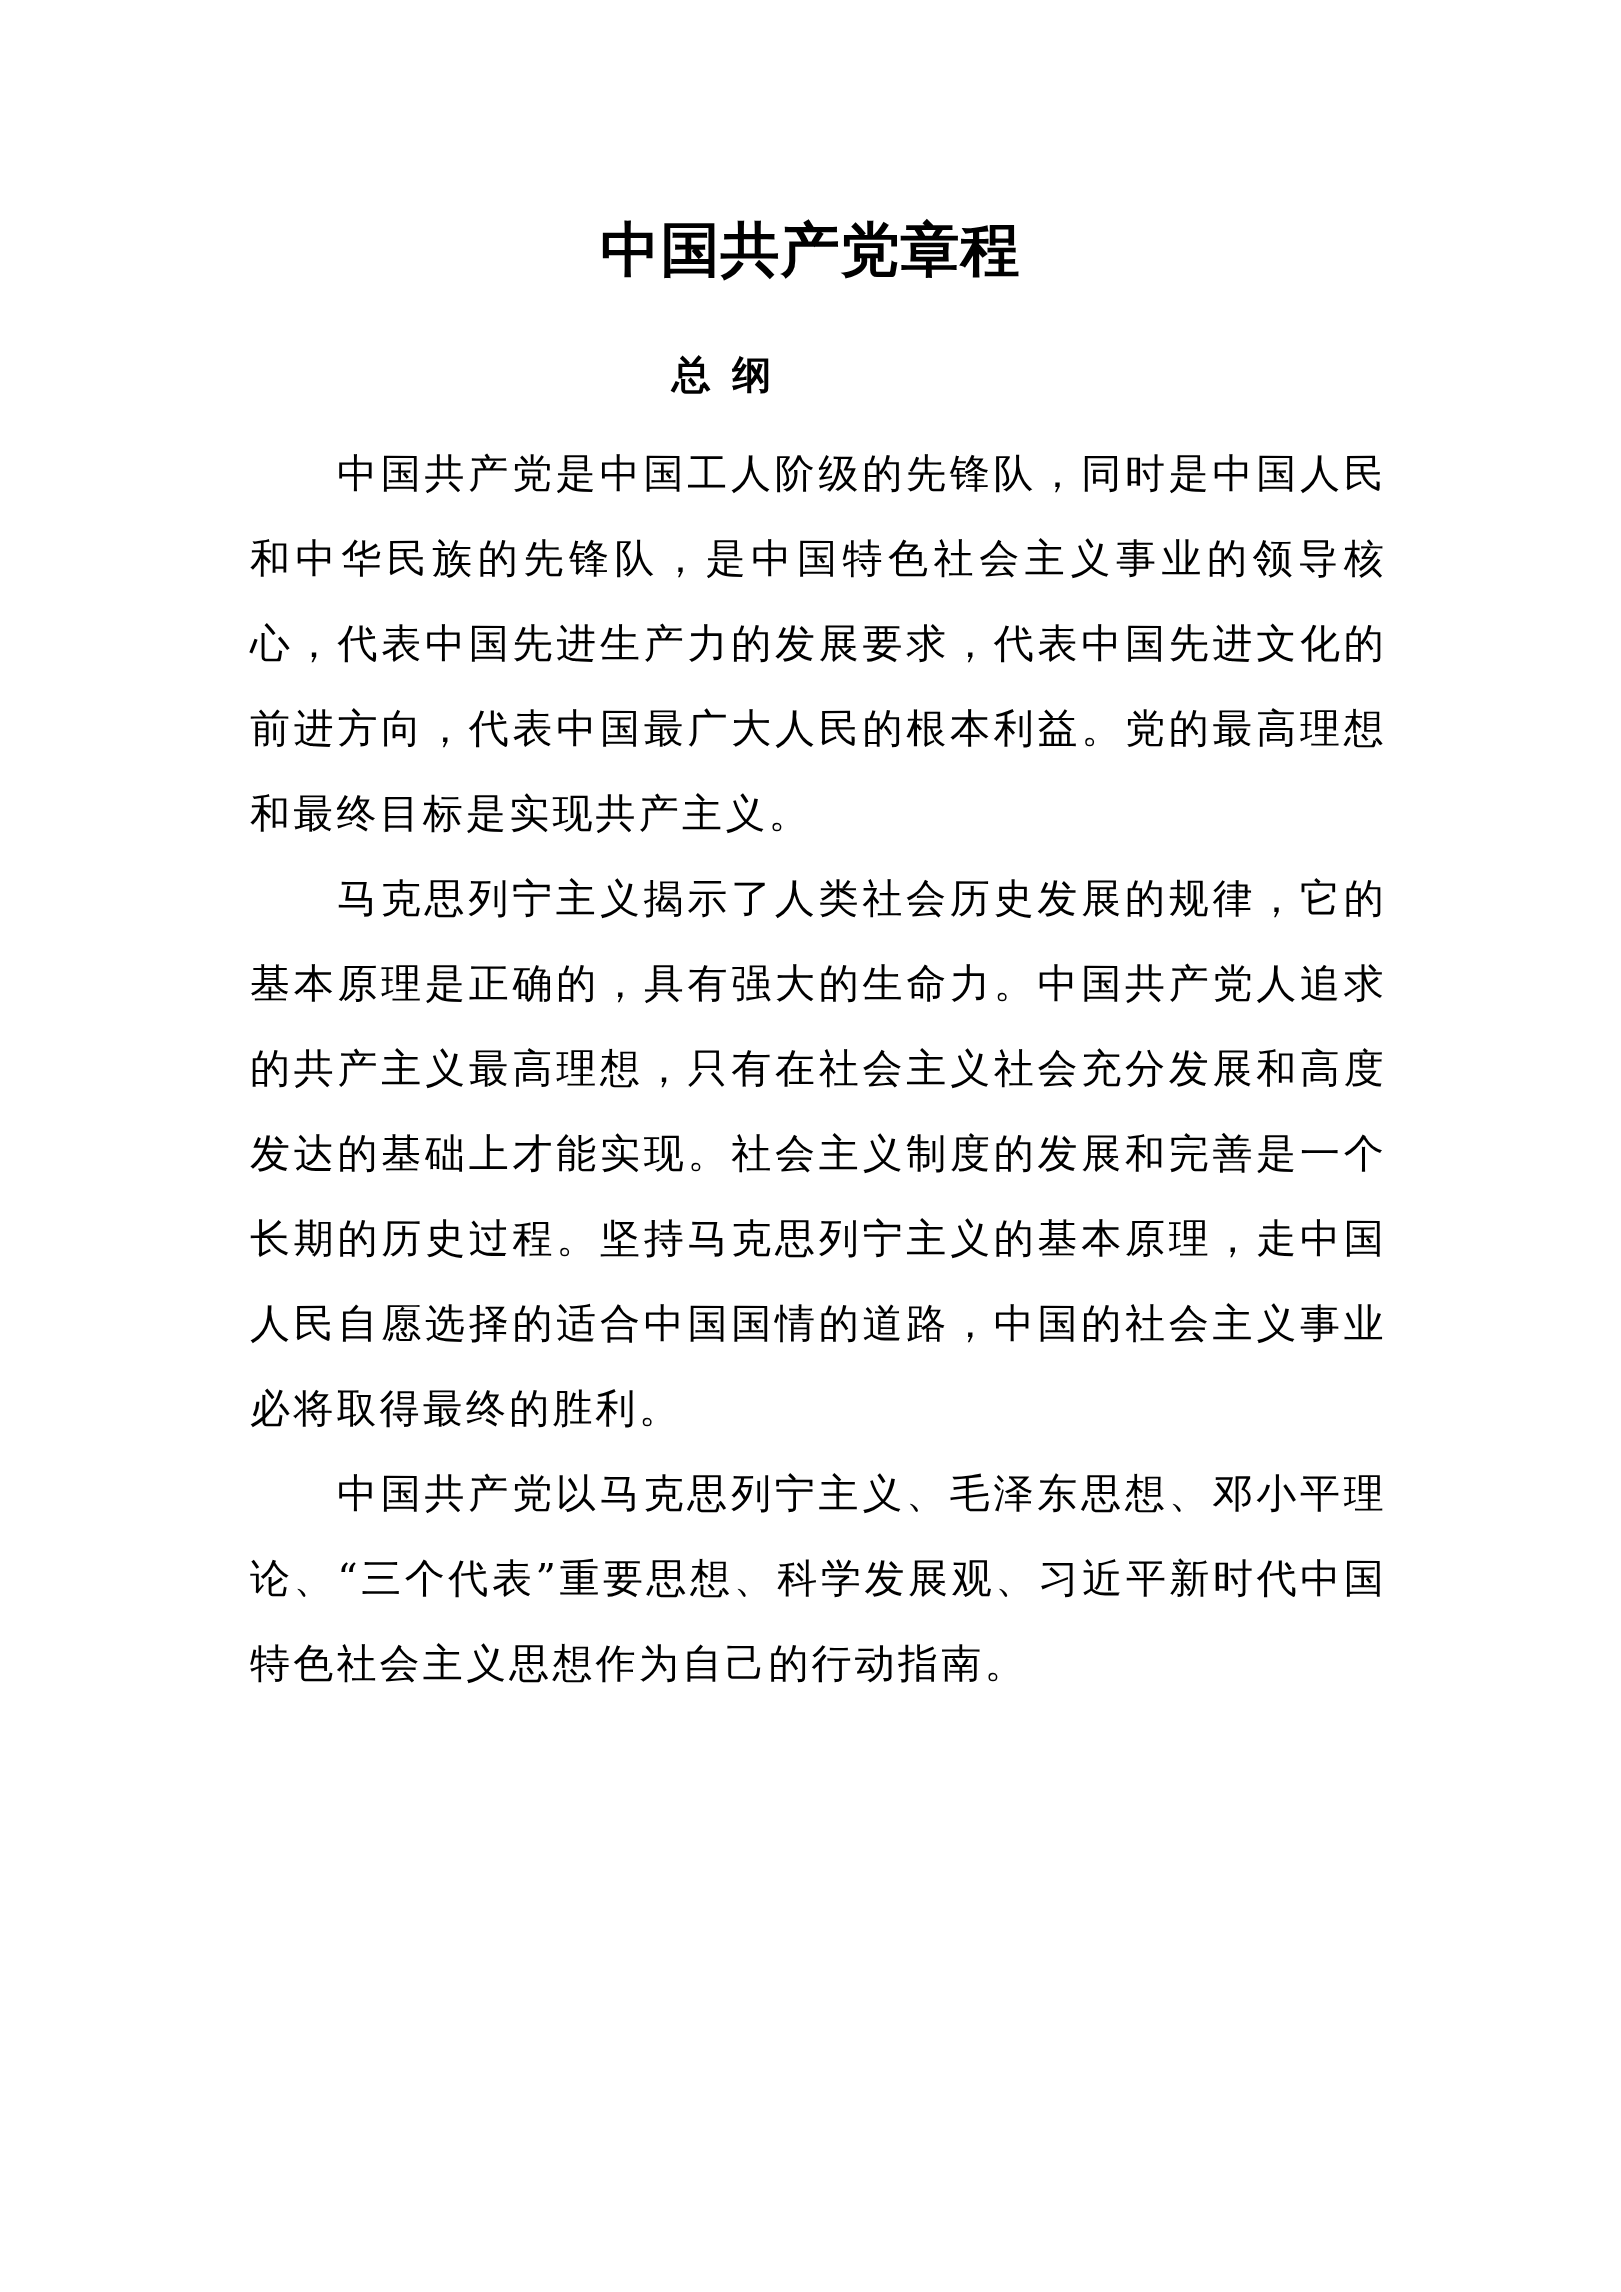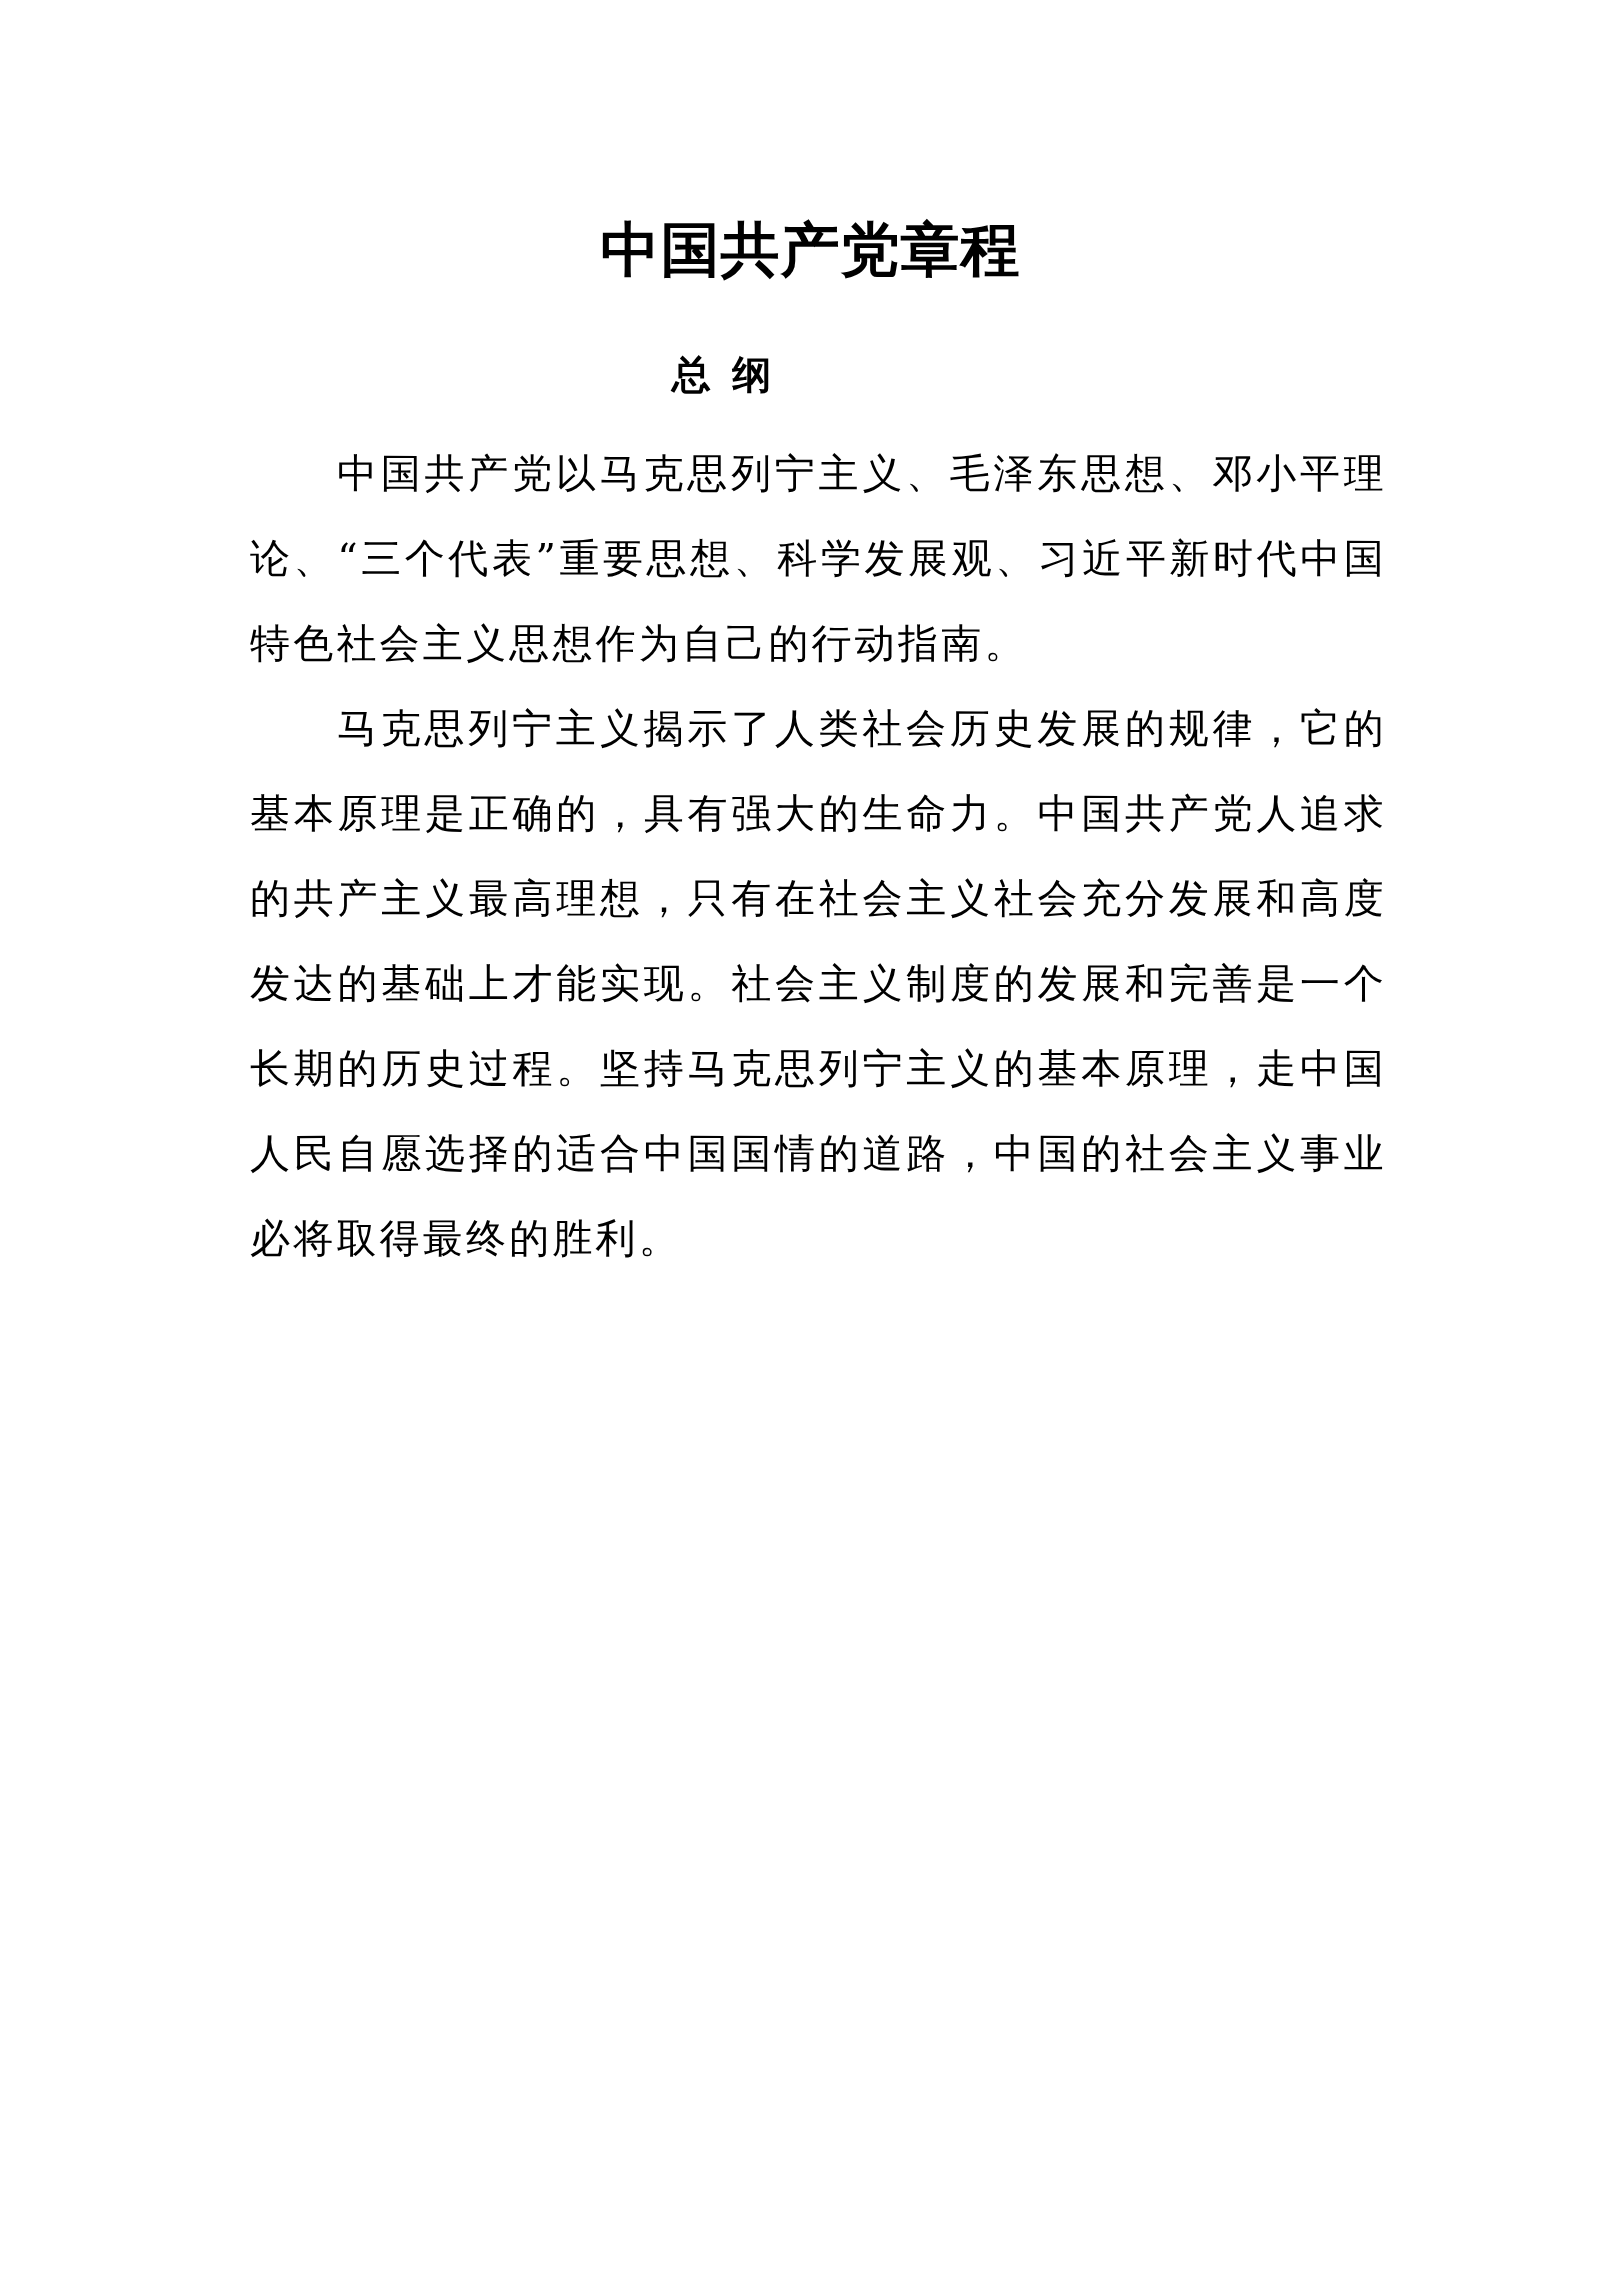"中国共产党是中国工人阶级的先锋队，同时是中国人民和中华民族的先锋队，是中国特色社" p { html: none -> <p>中国共产党是中国工人阶级的先锋队，同时是中国人民和中华民族的先锋队，是中国特色社会主义事业的领导核心，代表中国先进生产力的发展要求，代表中国先进文化的前进方向，代表中国最广大人民的根本利益。党的最高理想和最终目标是实现共产主义。</p> }
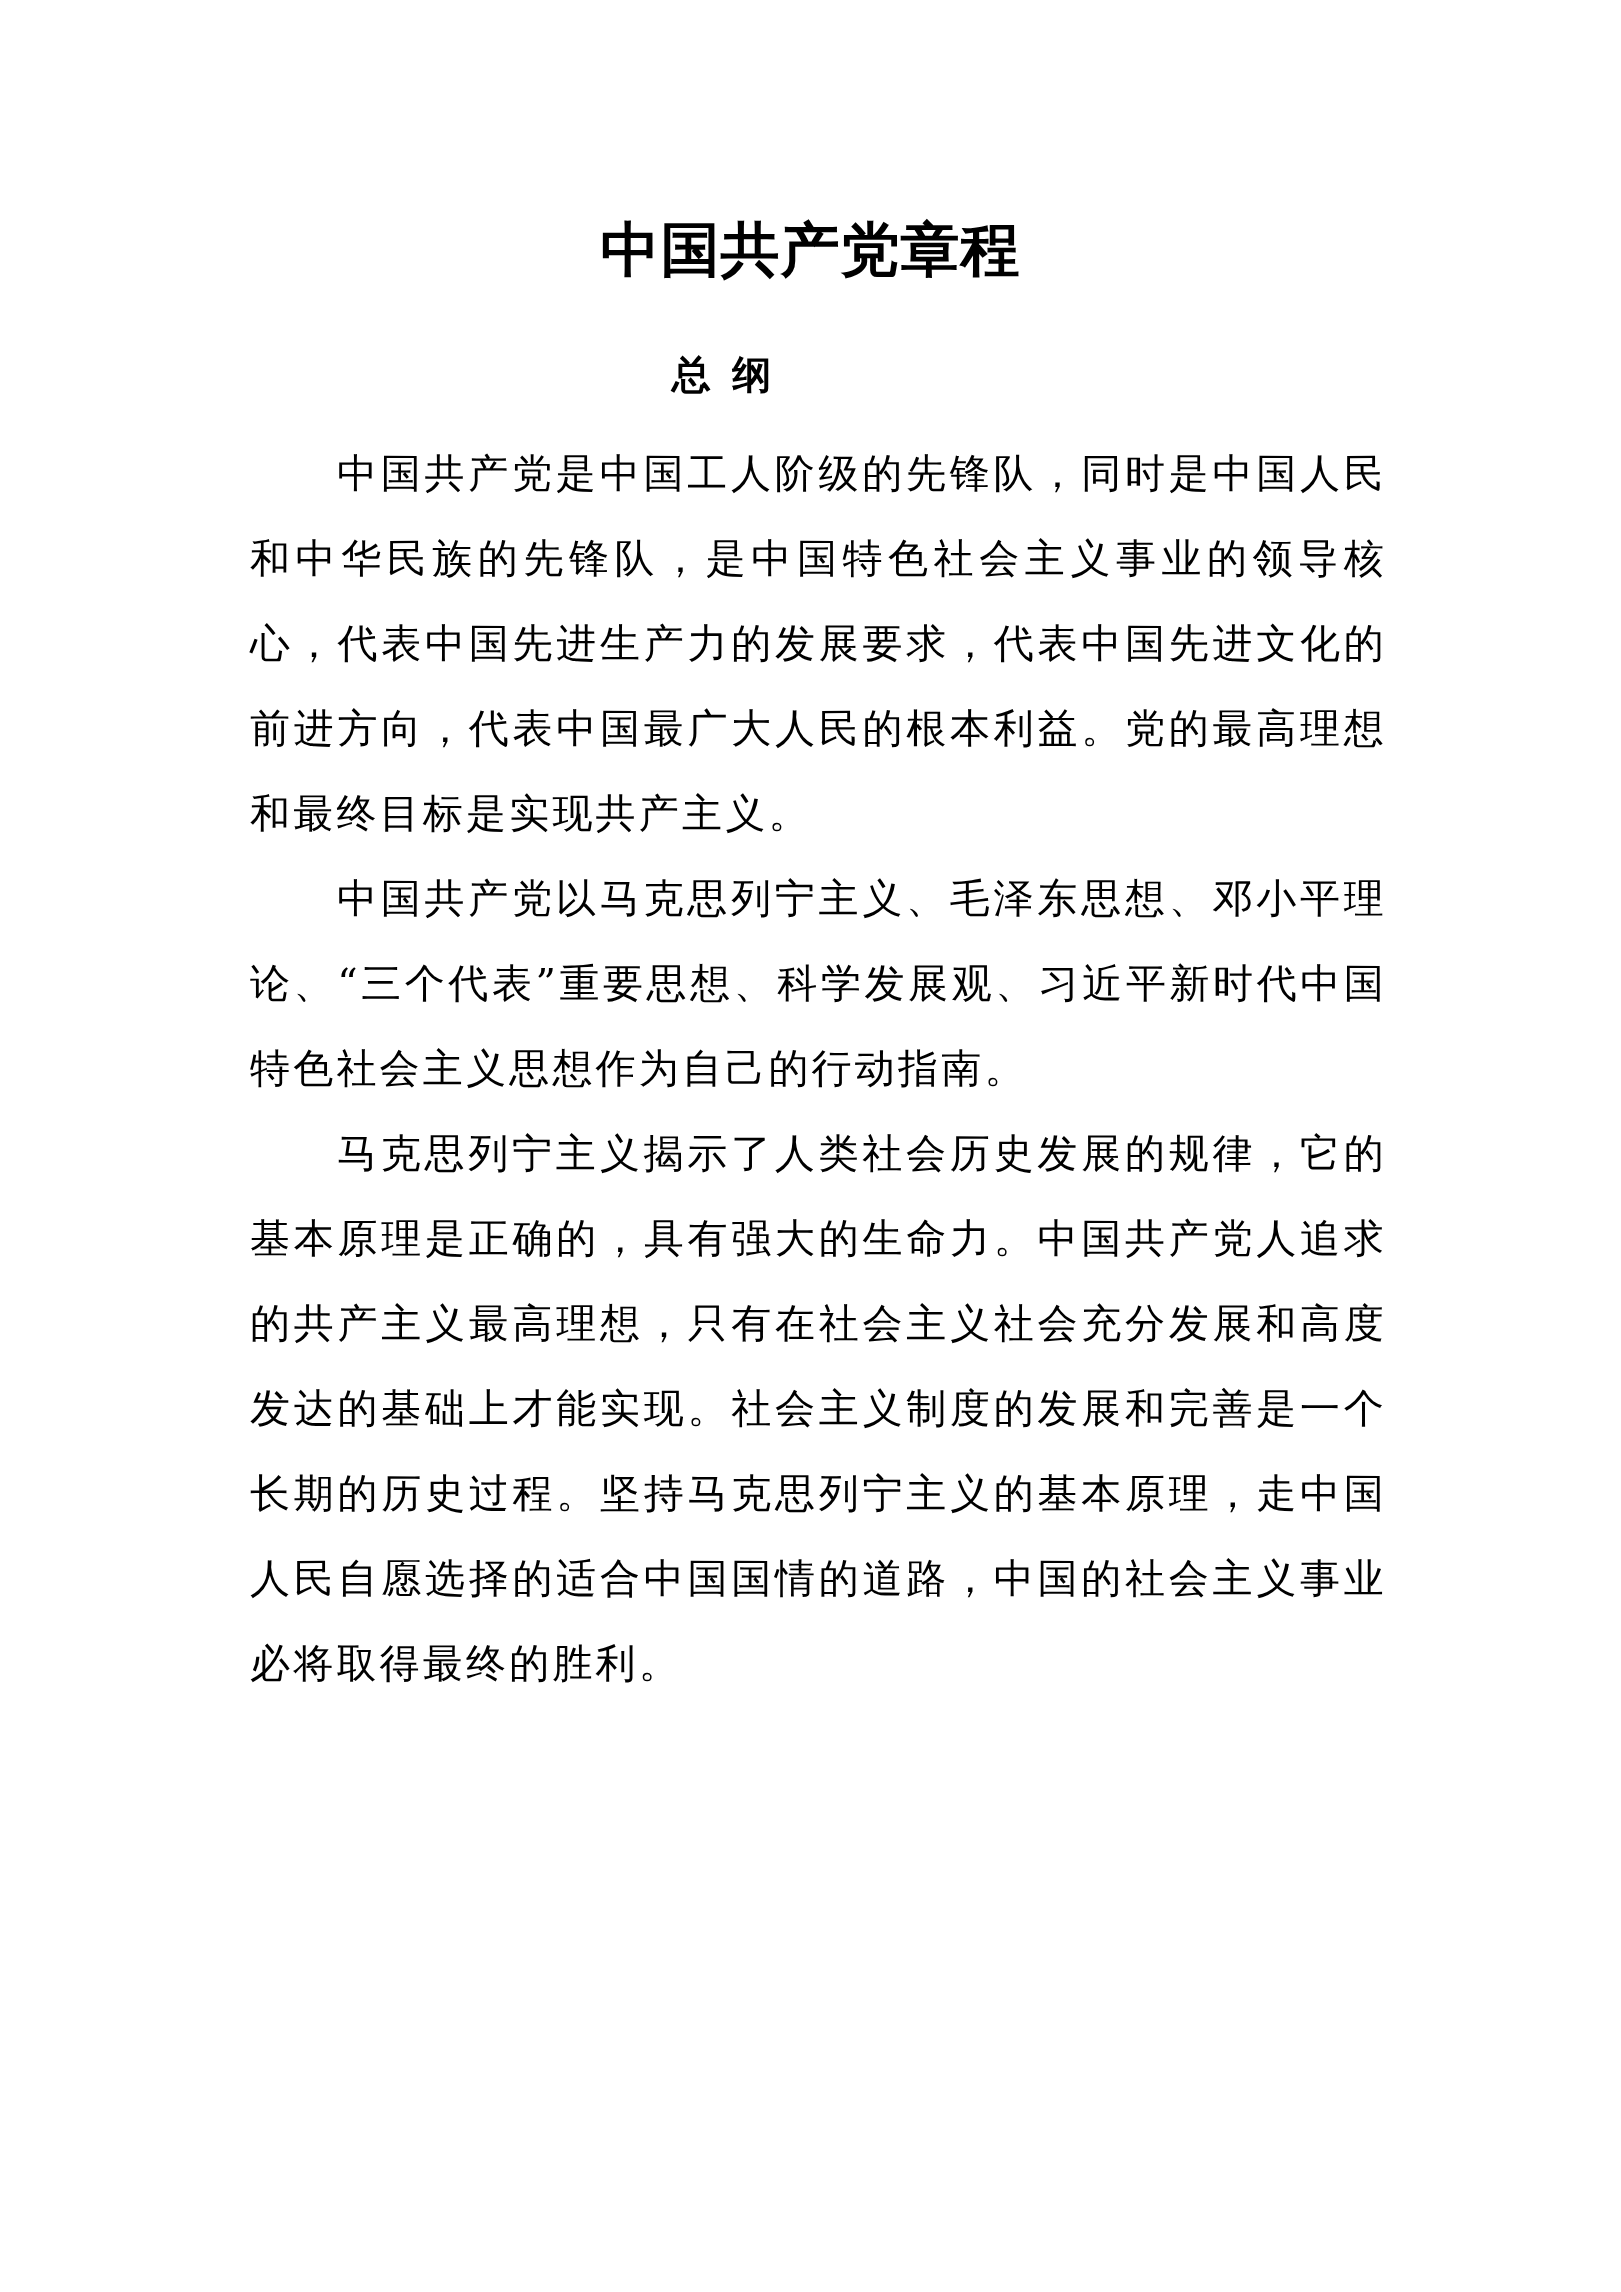"中国共产党以马克思列宁主义、毛泽东思想、邓小平理论、“三个代表”重要思想、科学发" p { order: before "马克思列宁主义揭示了人类社会历史发展的规律，它的基本原理是正确的，具有强大的生命" -> after "马克思列宁主义揭示了人类社会历史发展的规律，它的基本原理是正确的，具有强大的生命" }
